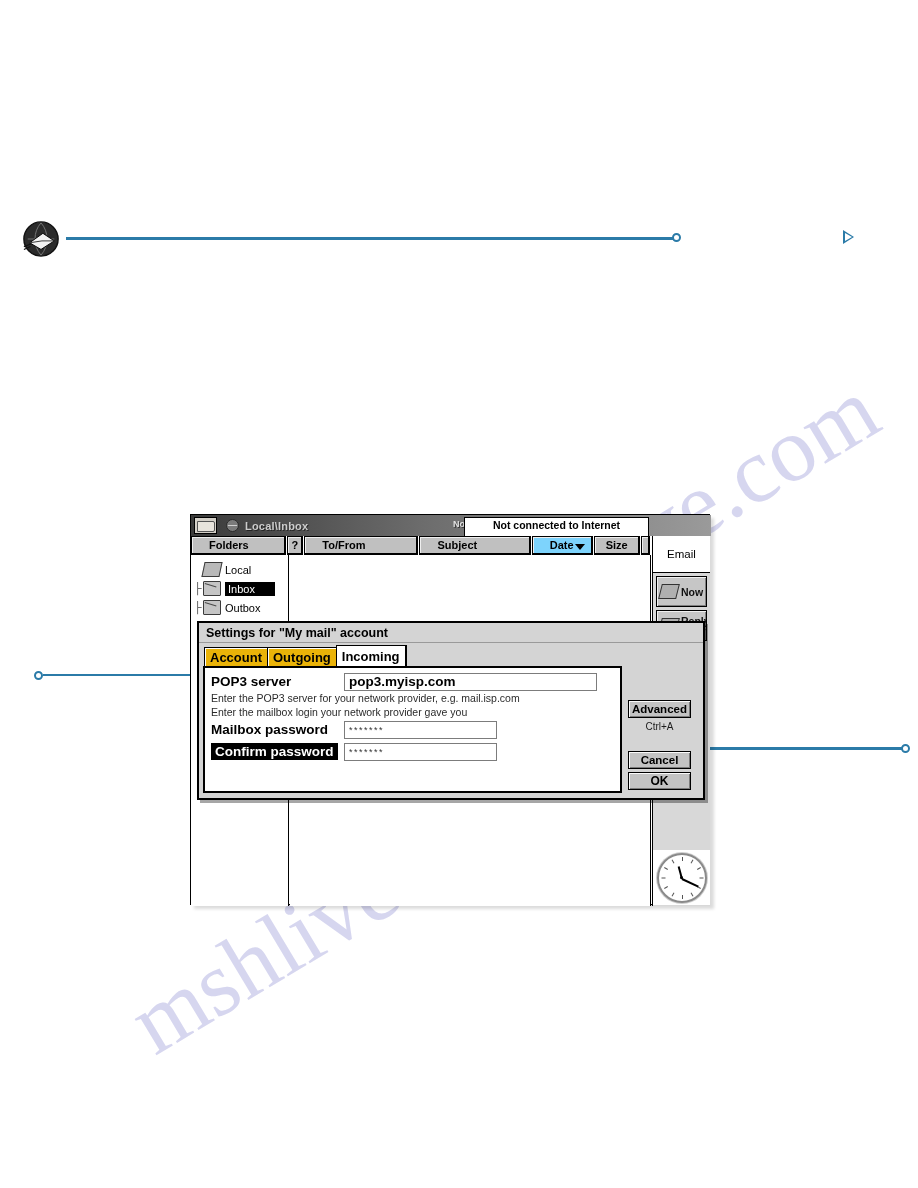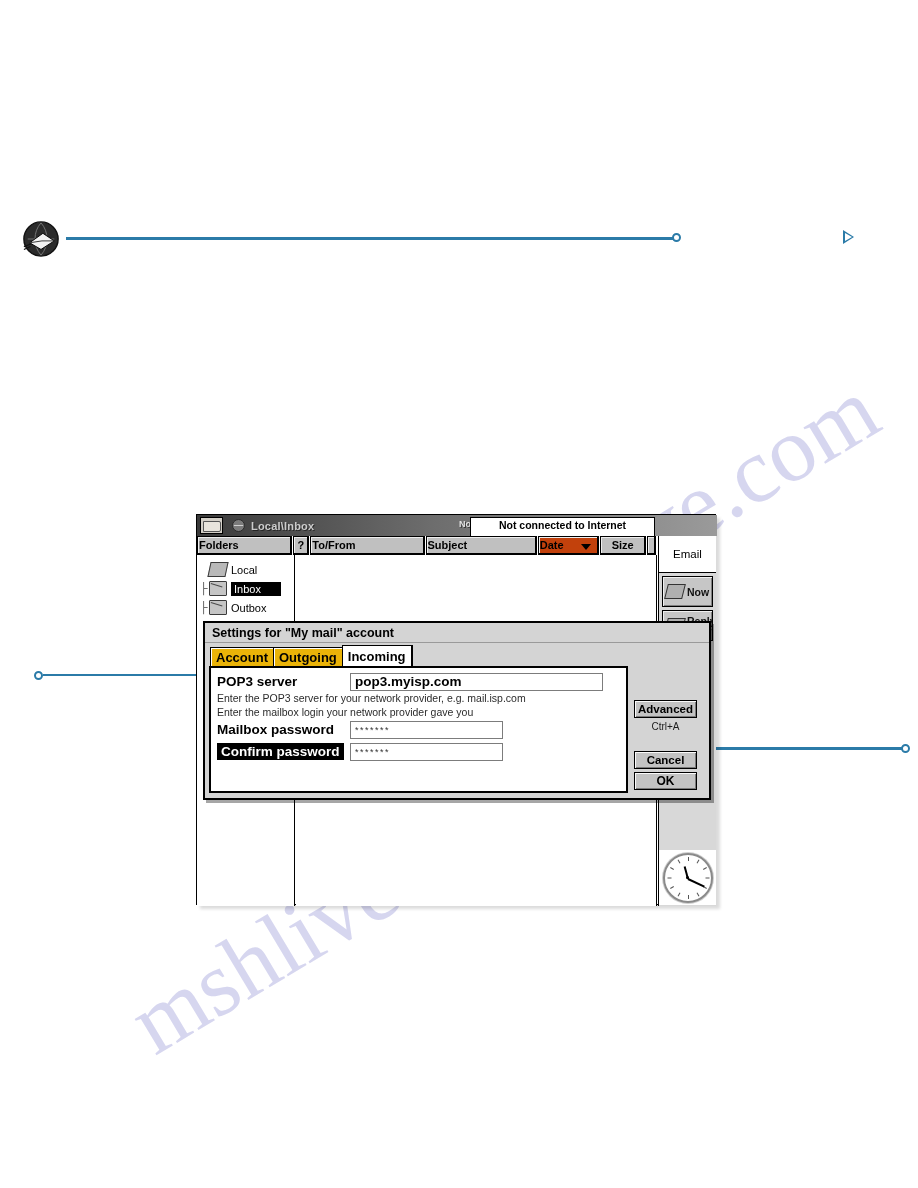"Local\Inbox" .shot { left: 196px -> 190px }
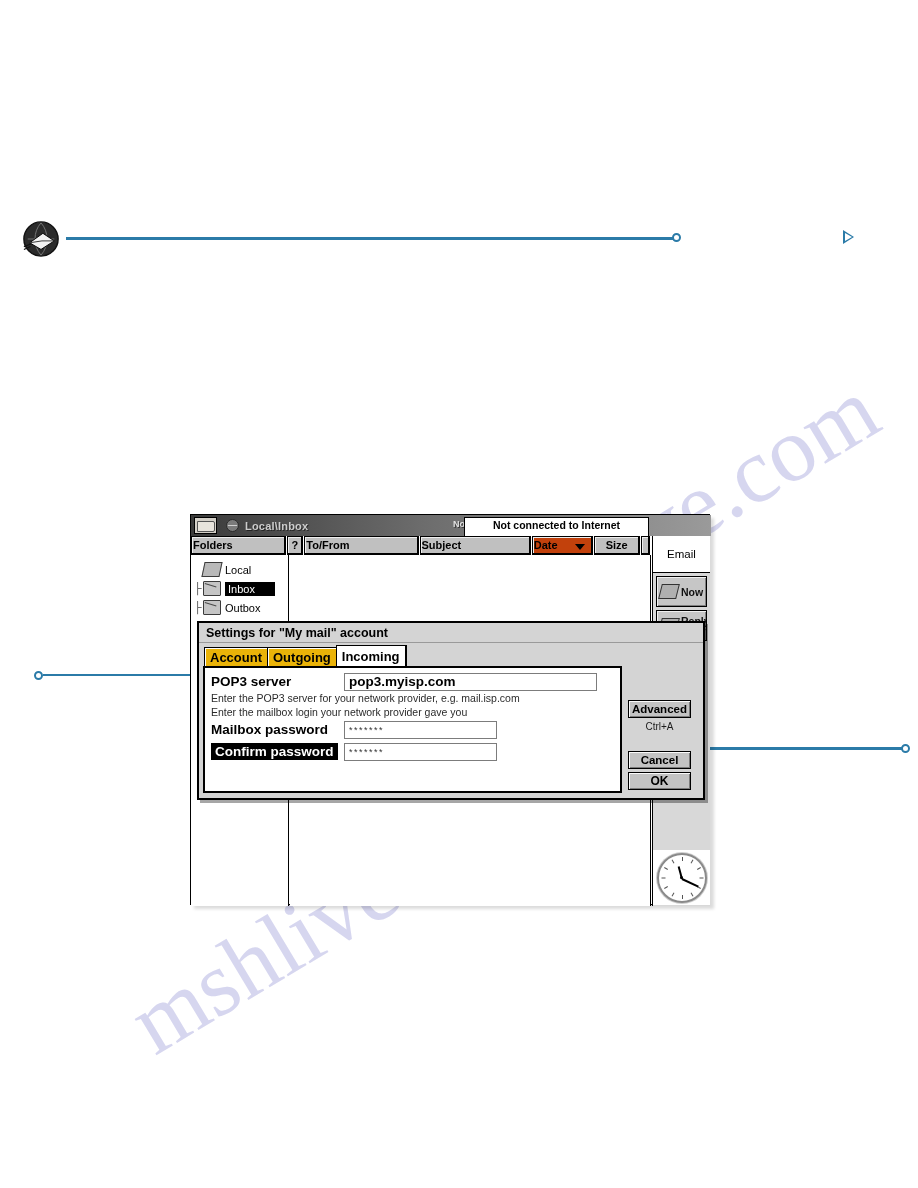"Folders" .col { padding-left: 1px -> 17px }
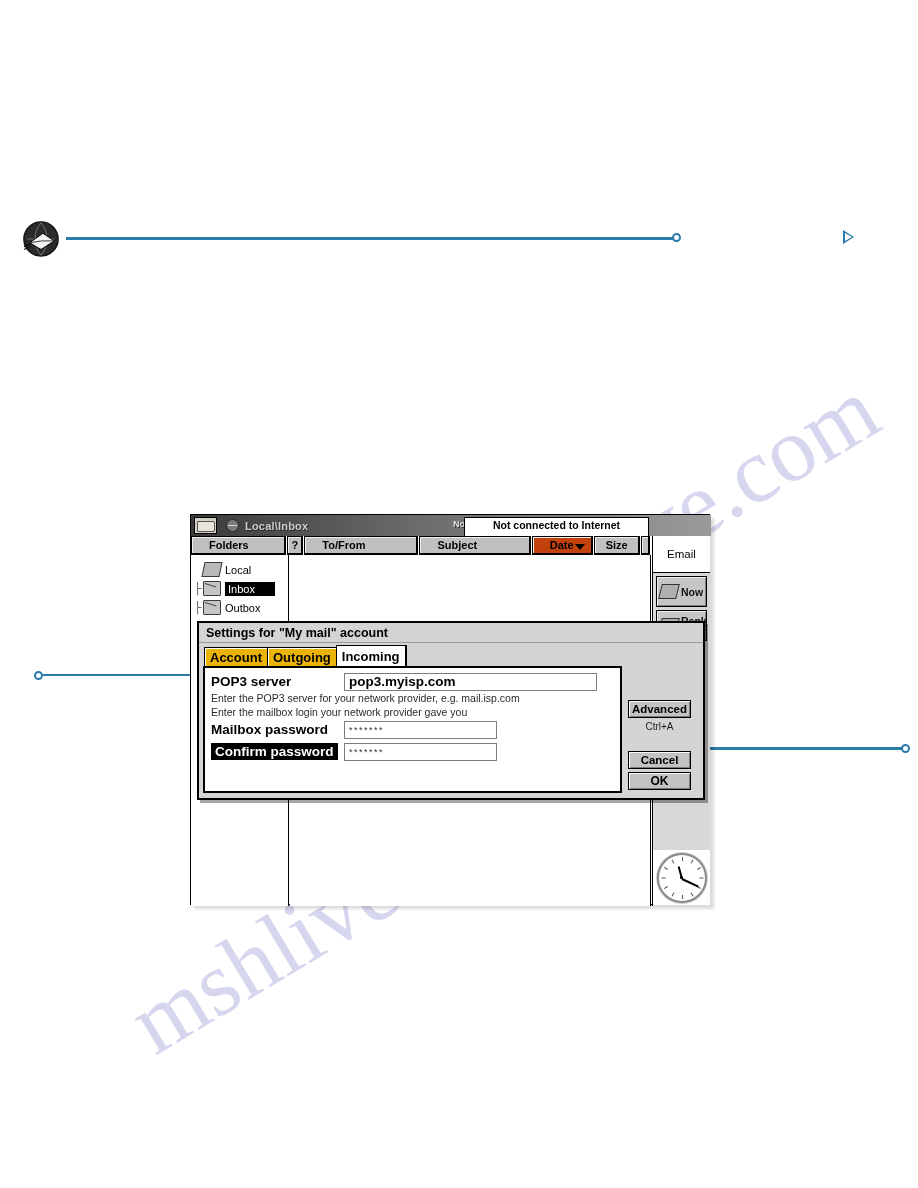"Date" .col.c-date { background: #c2410c -> #7dd3fc }
